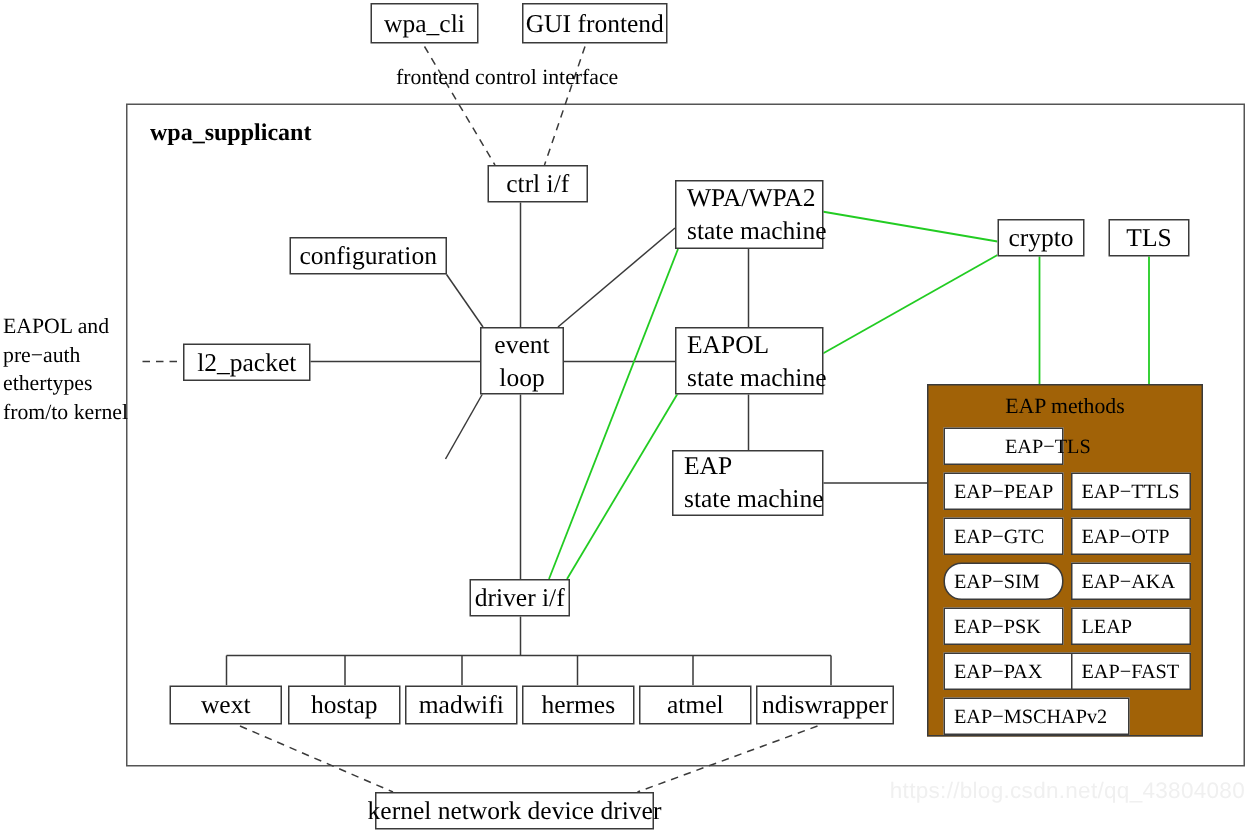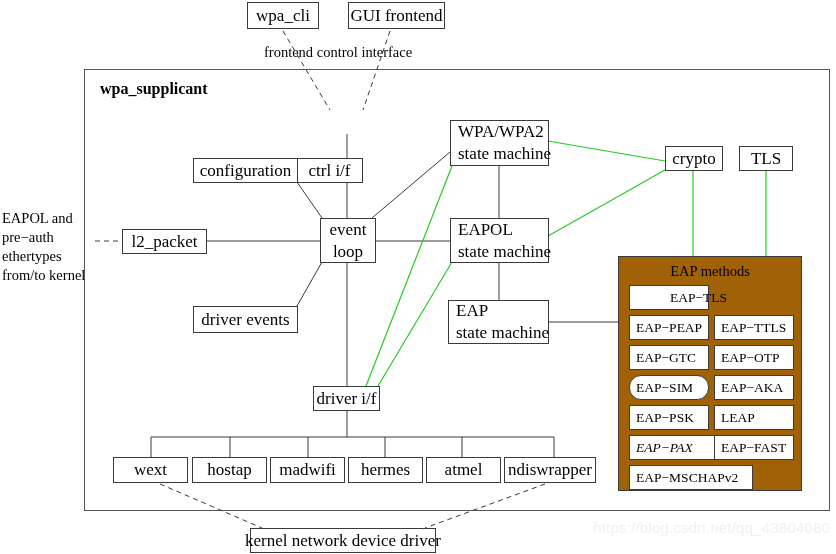"ctrl i/f" div.box { left: 296px -> 325px; margin-top: 48px -> none }
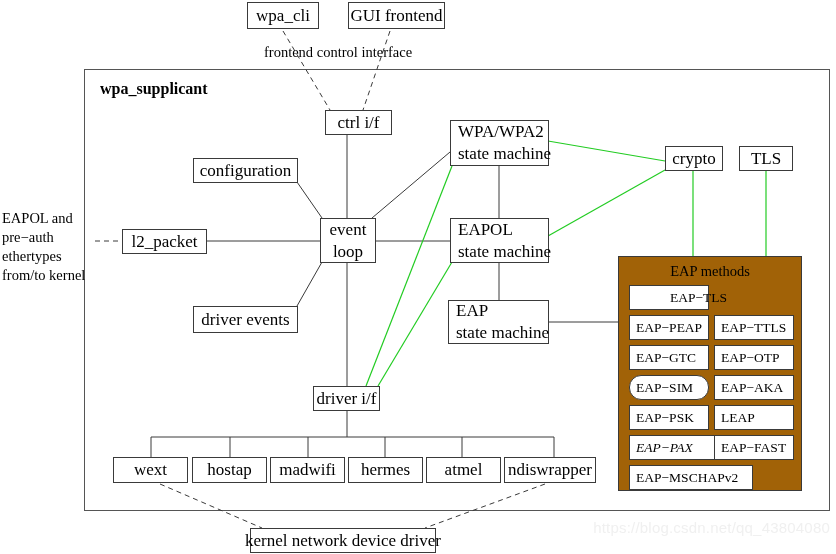"driver events" div.box { html: <div> <span>driver events</span> </div> -> none }
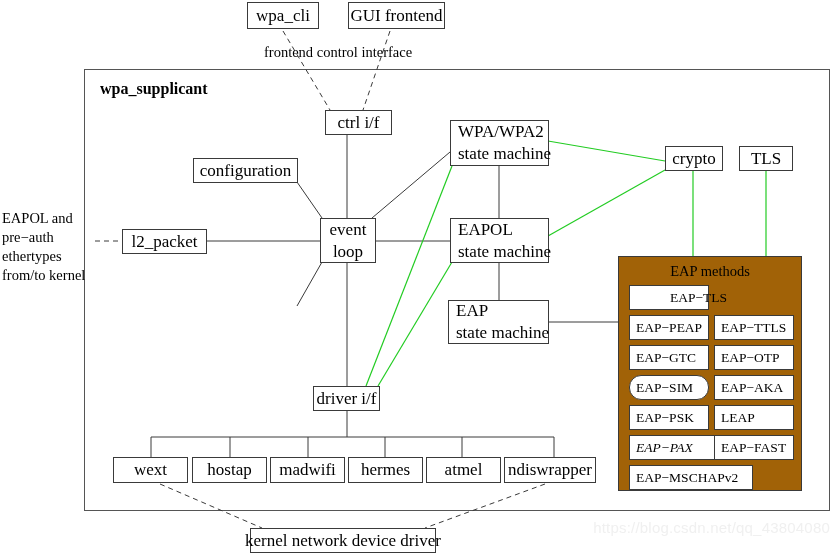"EAP−PAX" div.eap-cell { font-style: italic -> none }
